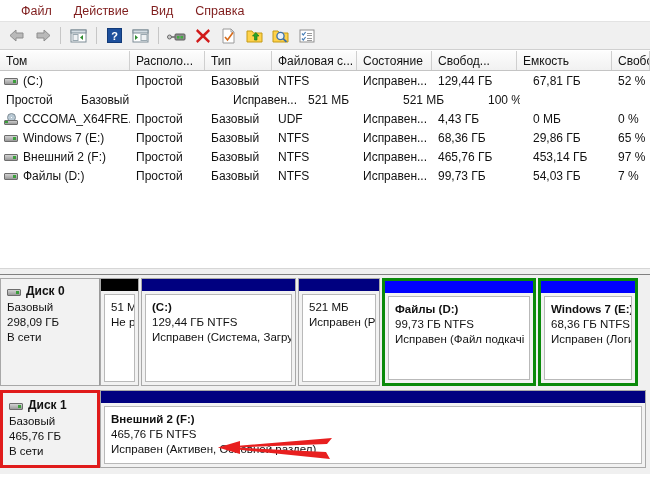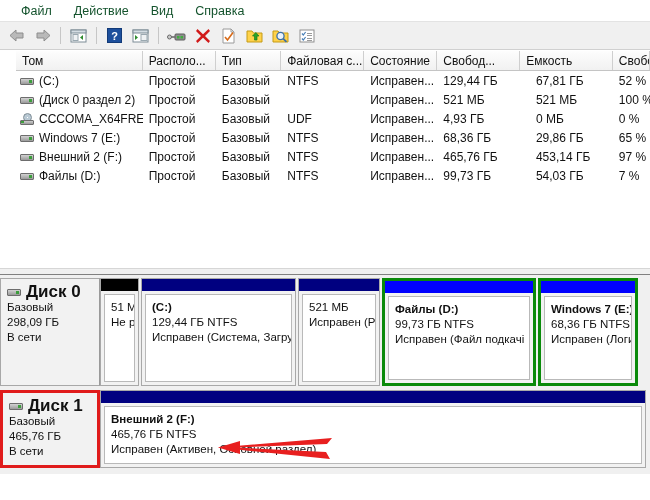"Файл" .menubar .mi { color: #14532d -> #7f1d1d }
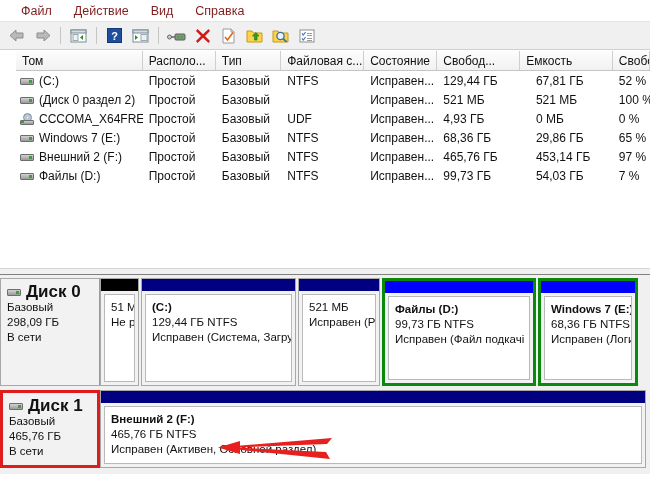"Том" div.listwrap { padding-left: 16px -> none }
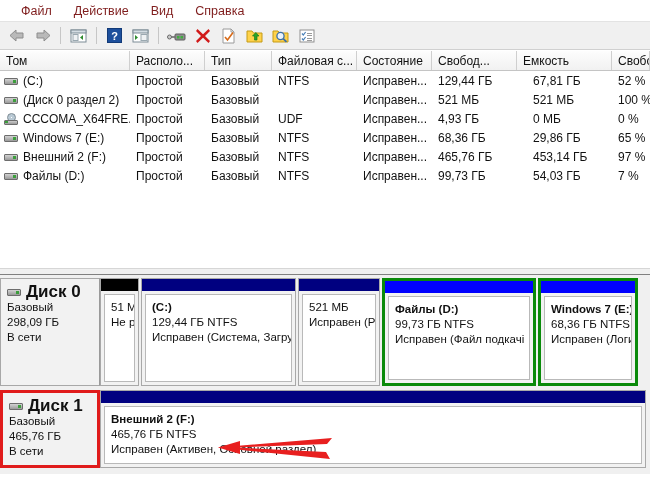"(Диск 0 раздел 2)" div.vcell { html: <div> <span> <span></span> <span></span> </span> <span>(Диск 0 раздел 2)</span> </div> -> none }
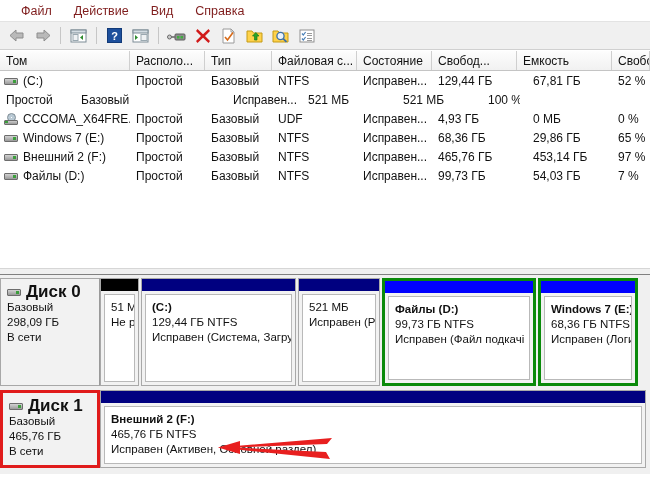"4,93 ГБ" div.vcell { text: 4,93 -> 4,43 }
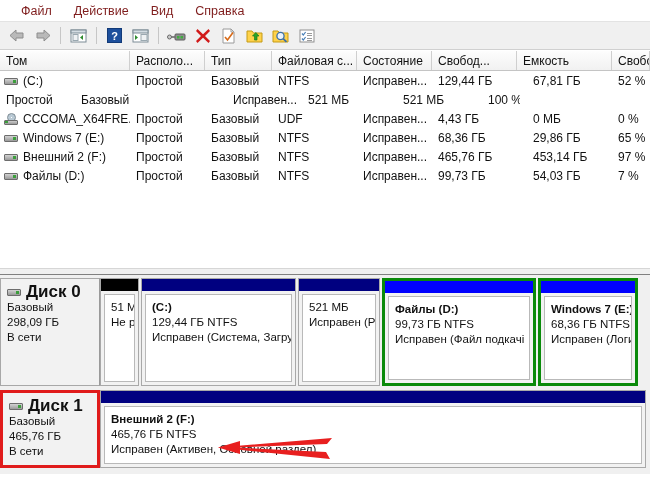"Диск 0" .diskinfo .dtitle { font-size: 17px -> 12px }
